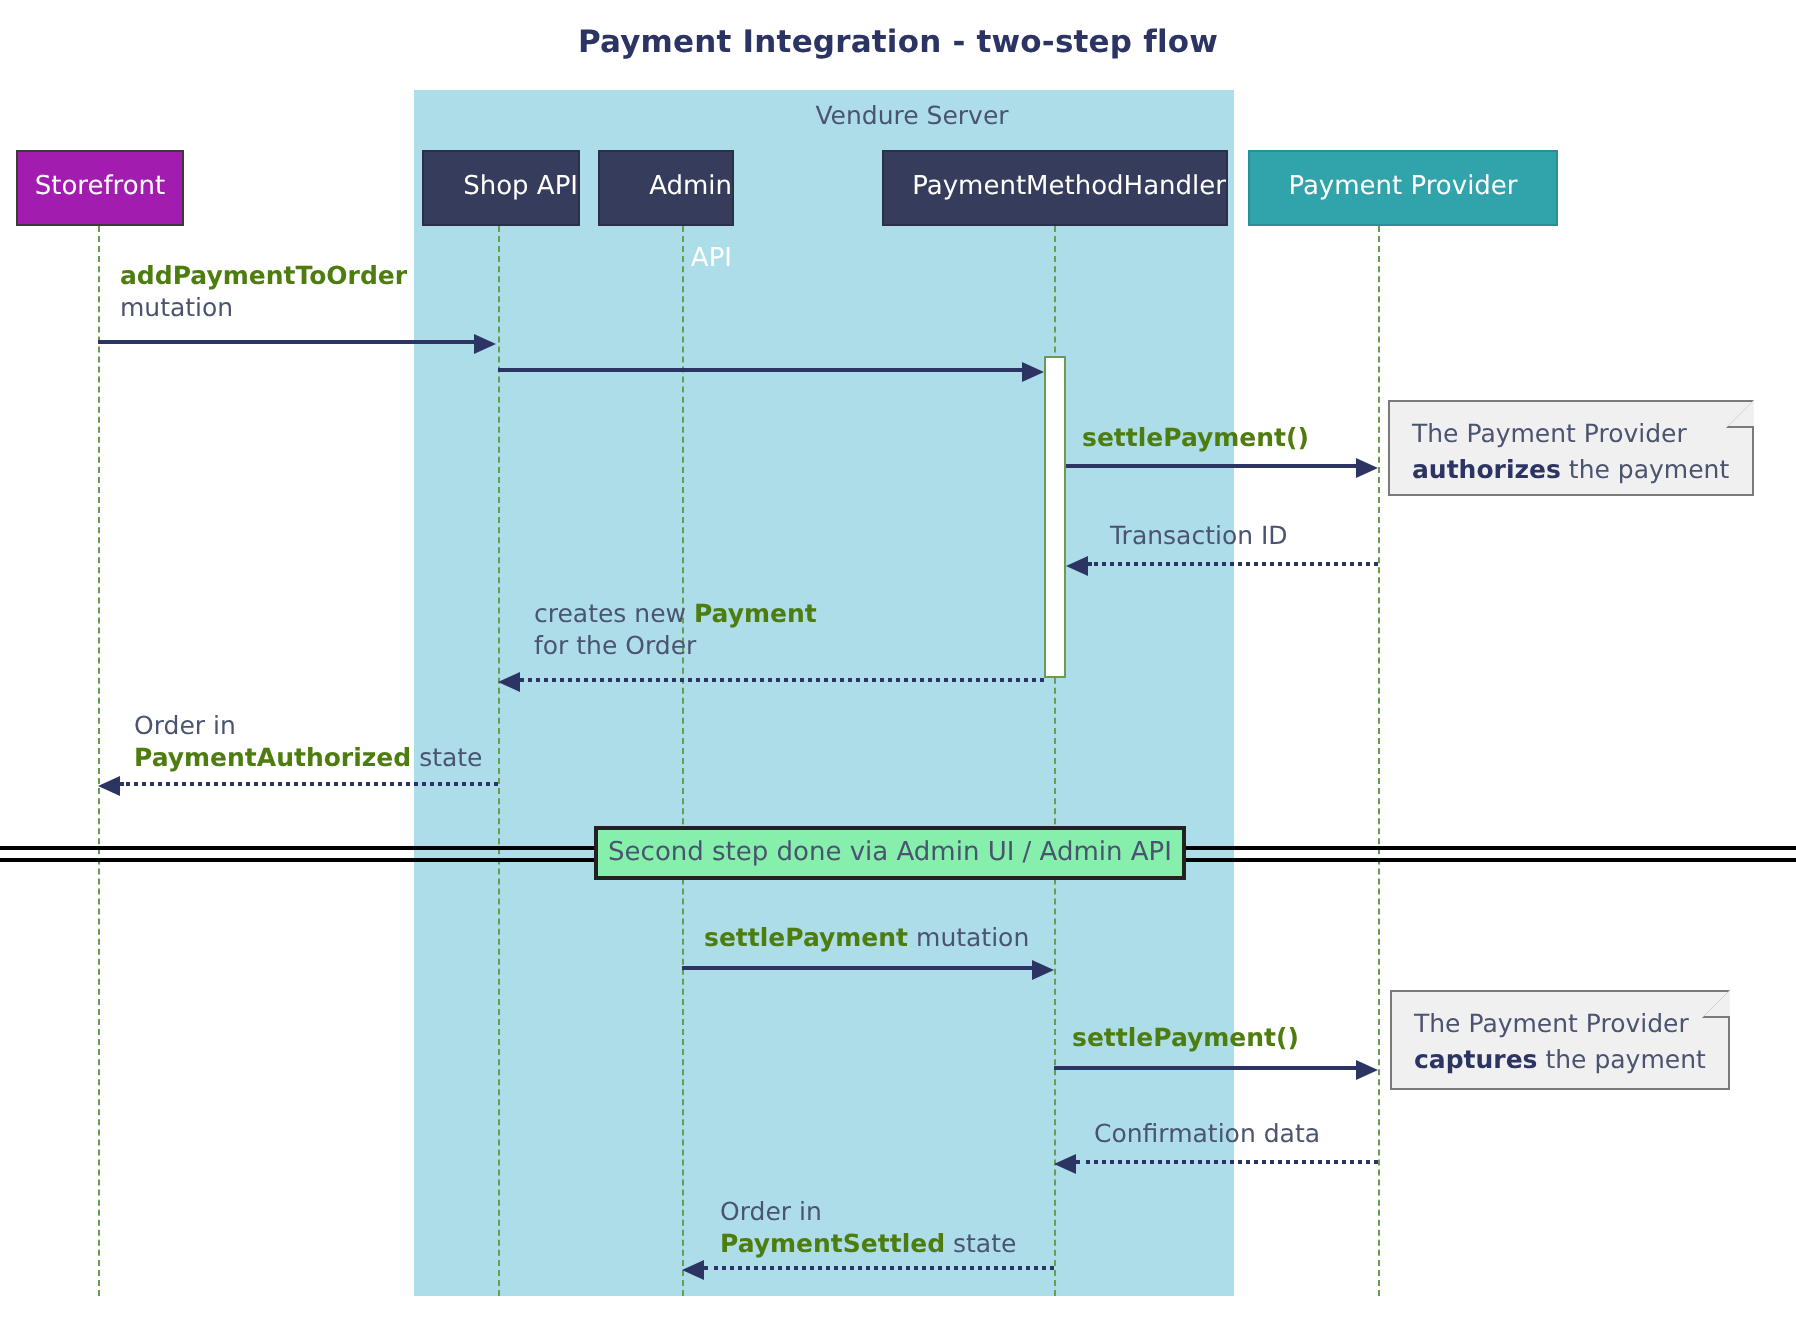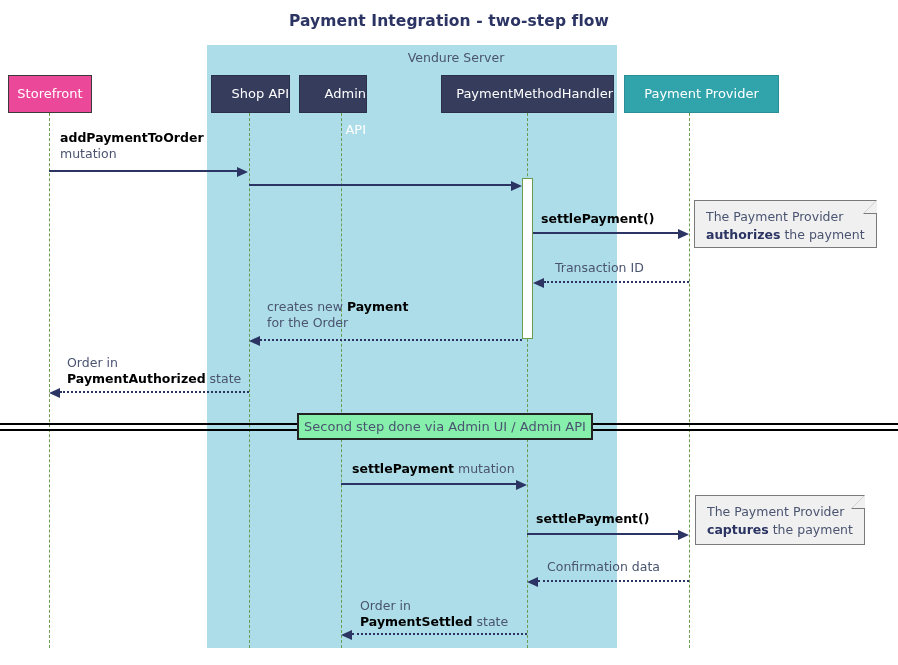"Storefront" .p-storefront { background: #ec4899 -> #a21caf }
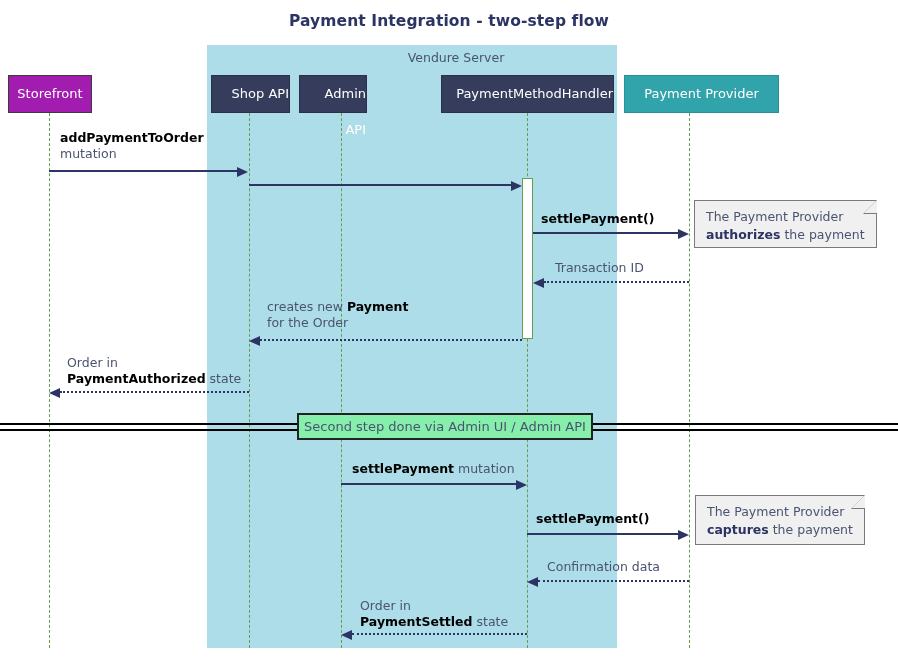"addPaymentToOrder" .msg-label b { color: #000000 -> #4d7c0f }
